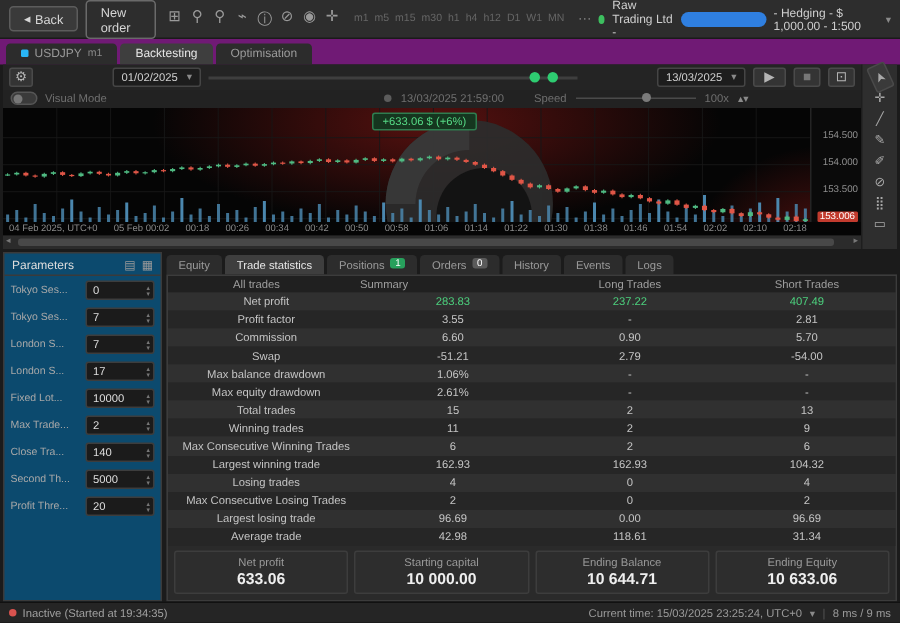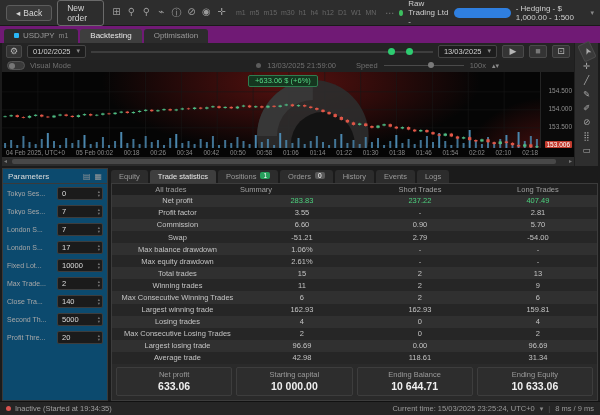"01/02/2025" .select { margin-left: none -> 48px }
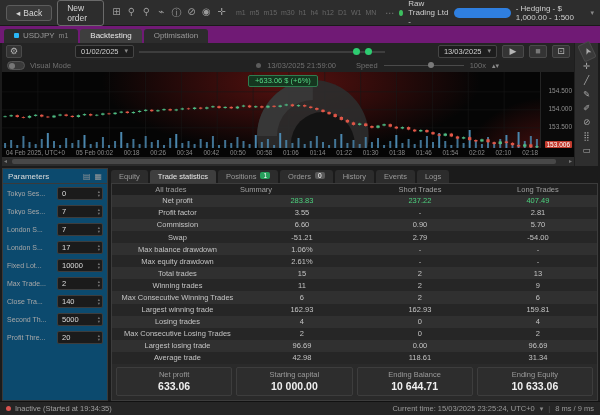"Short Trades" div.hc { order: before "Long Trades" -> after "Long Trades" }
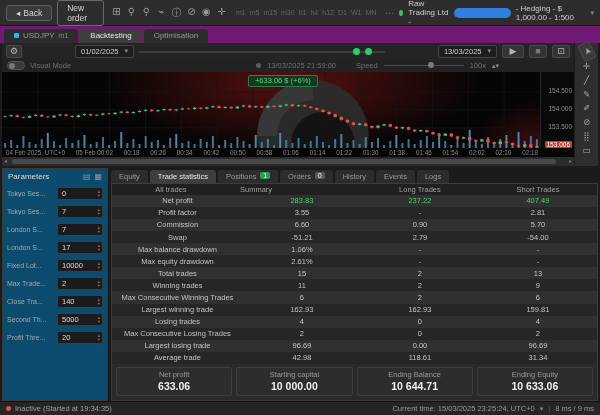"159.81" div.cell { text: 159.81 -> 104.32 }
